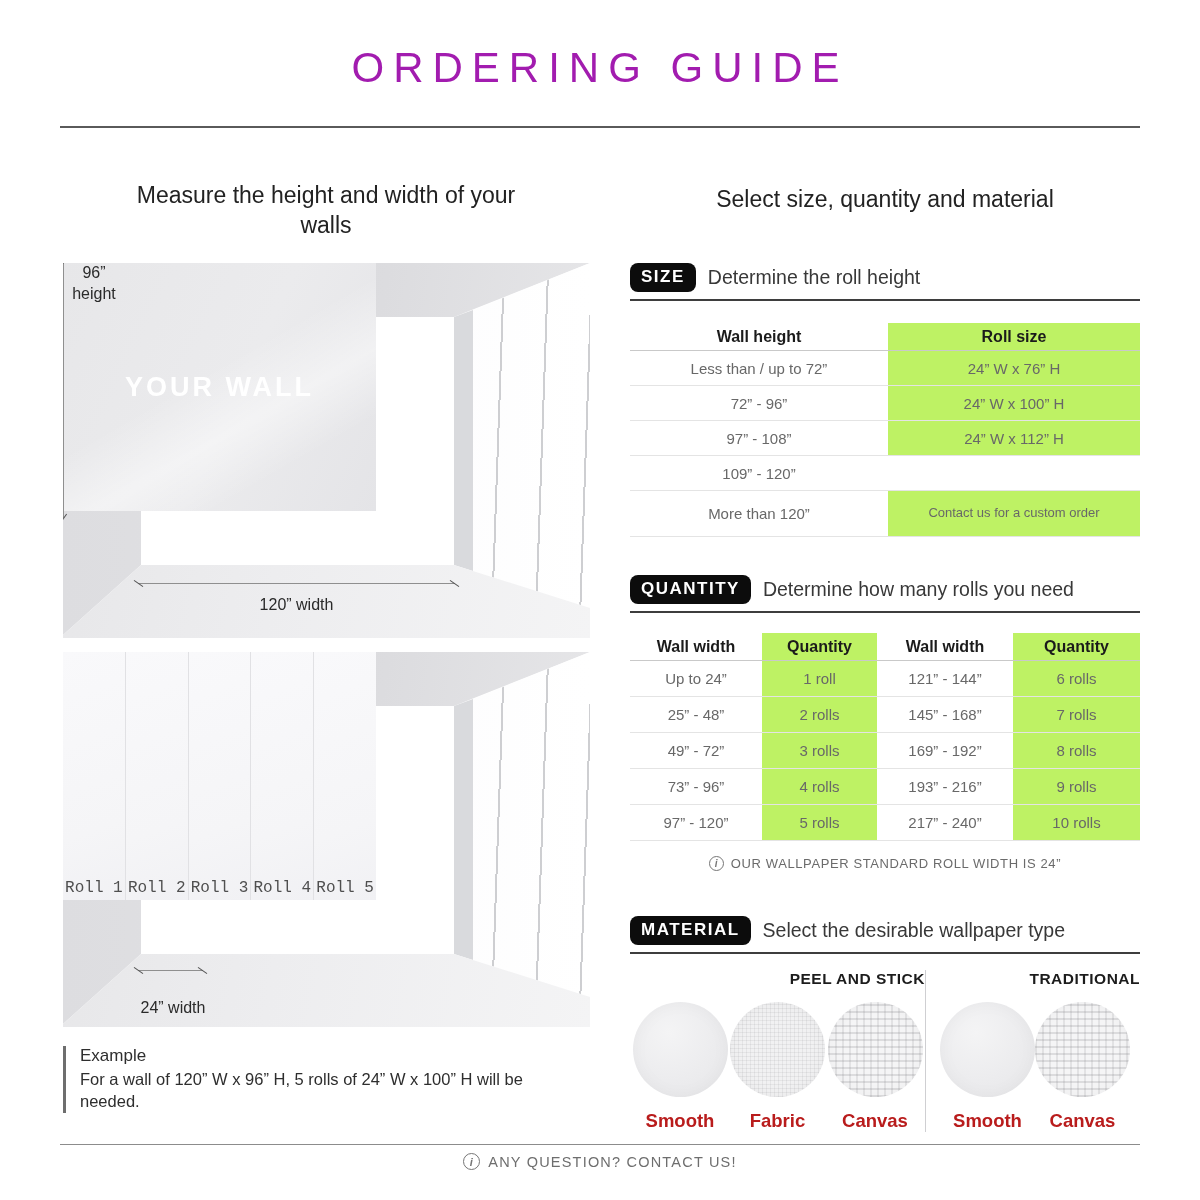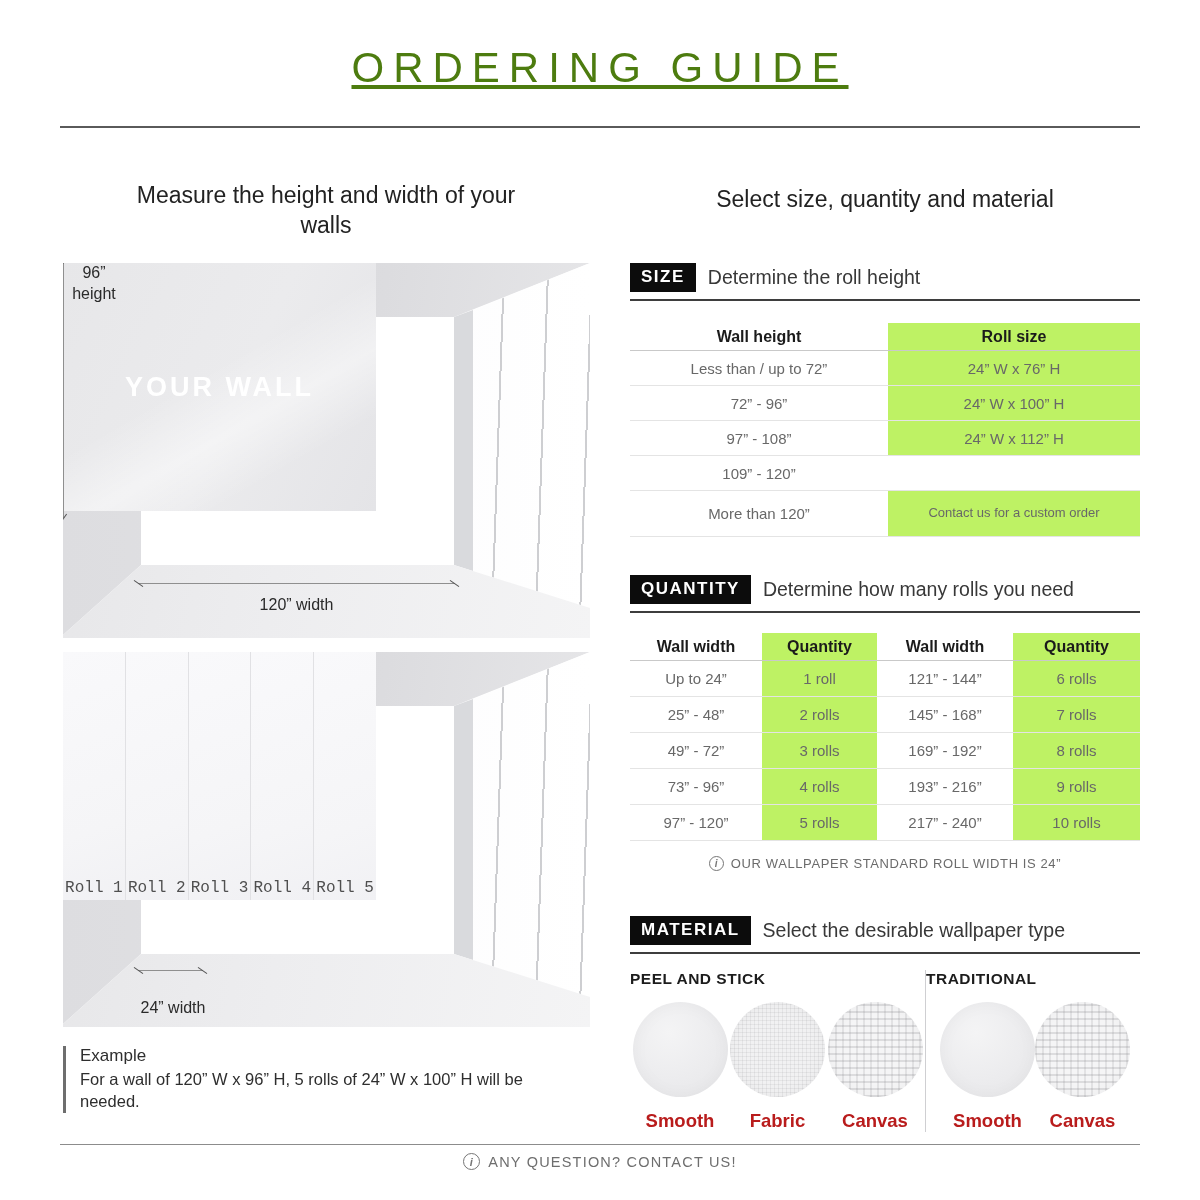"ORDERING GUIDE" .title { color: #4d7c0f -> #a21caf; text-decoration: underline -> none }
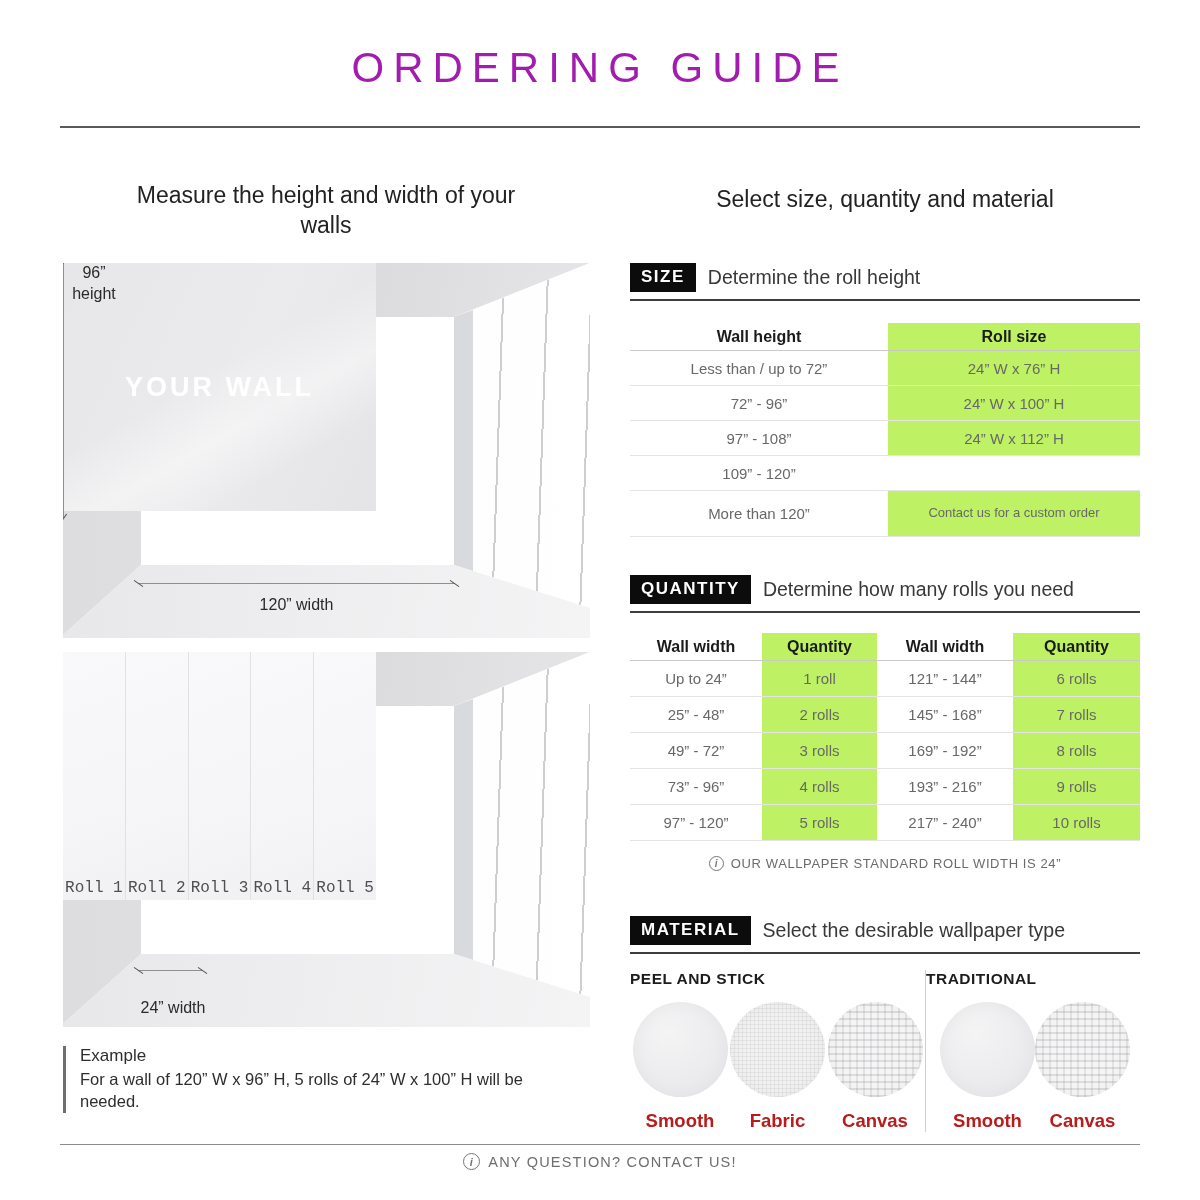"SIZE" .badge { border-radius: none -> 8px }
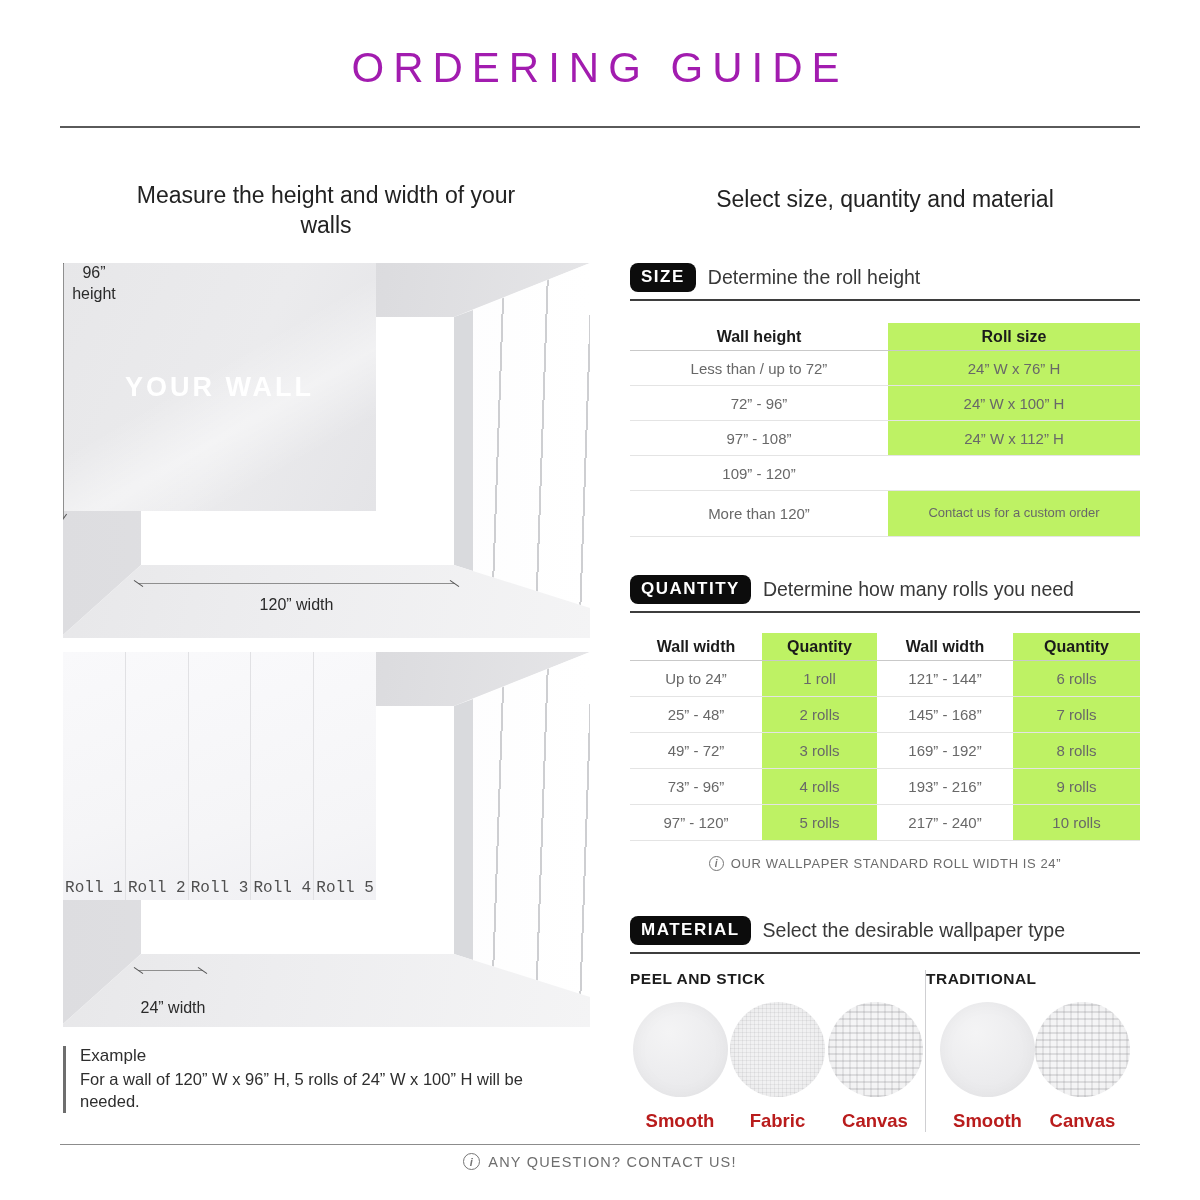"PEEL AND STICK" .mat-group-name { text-align: left -> right }
